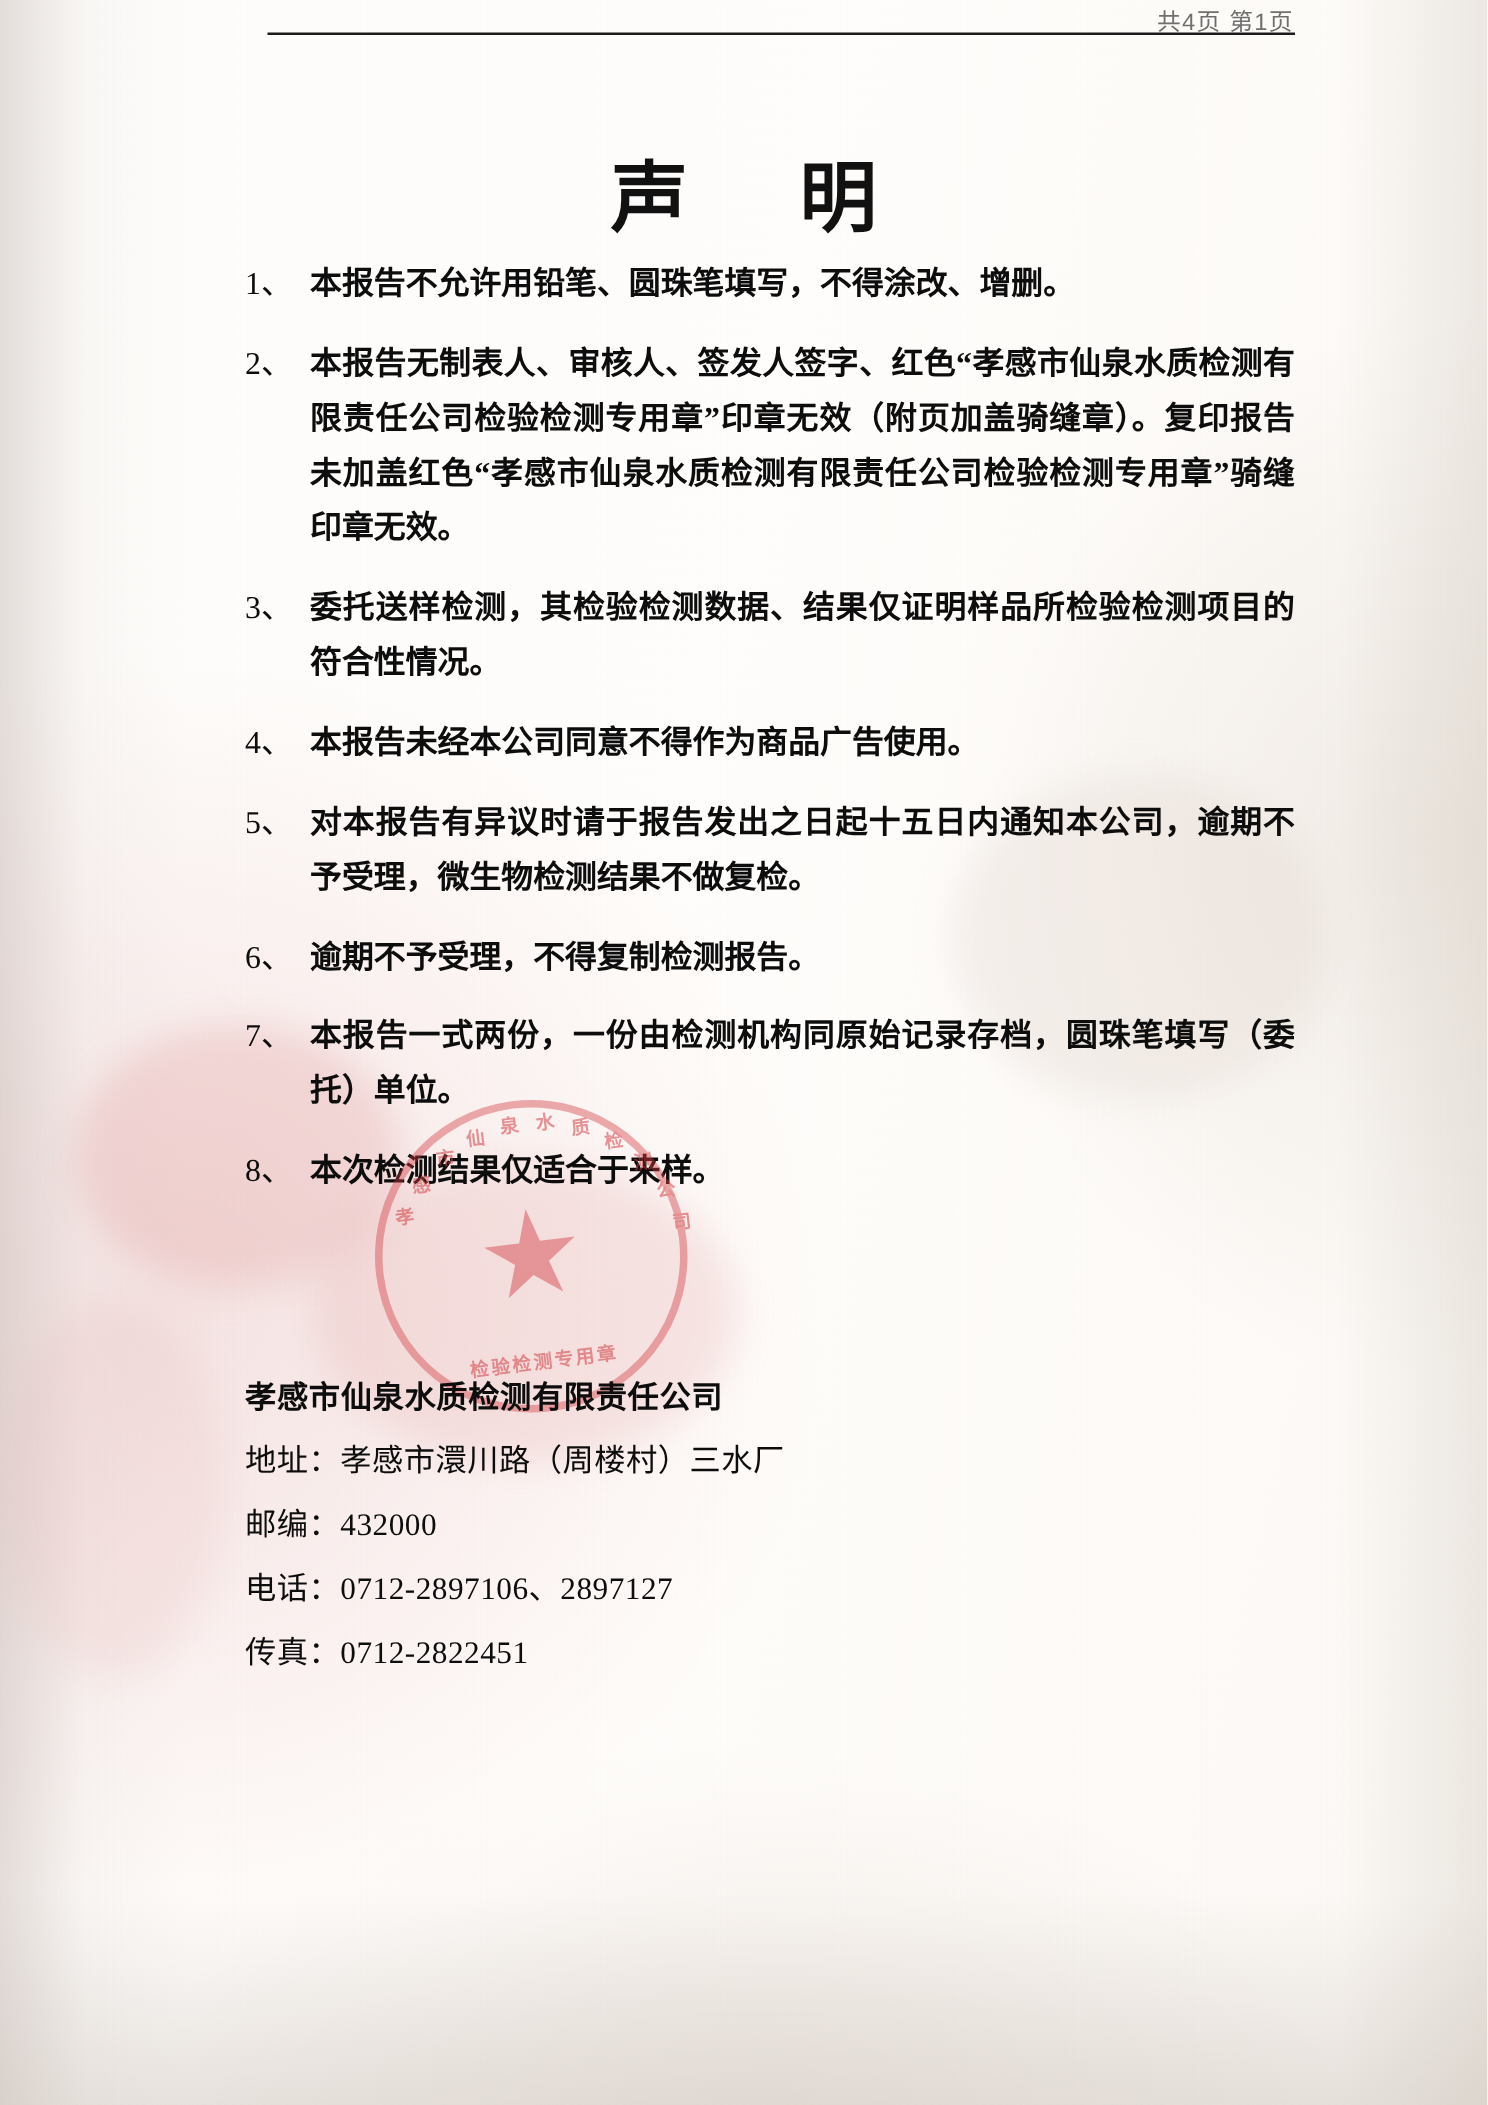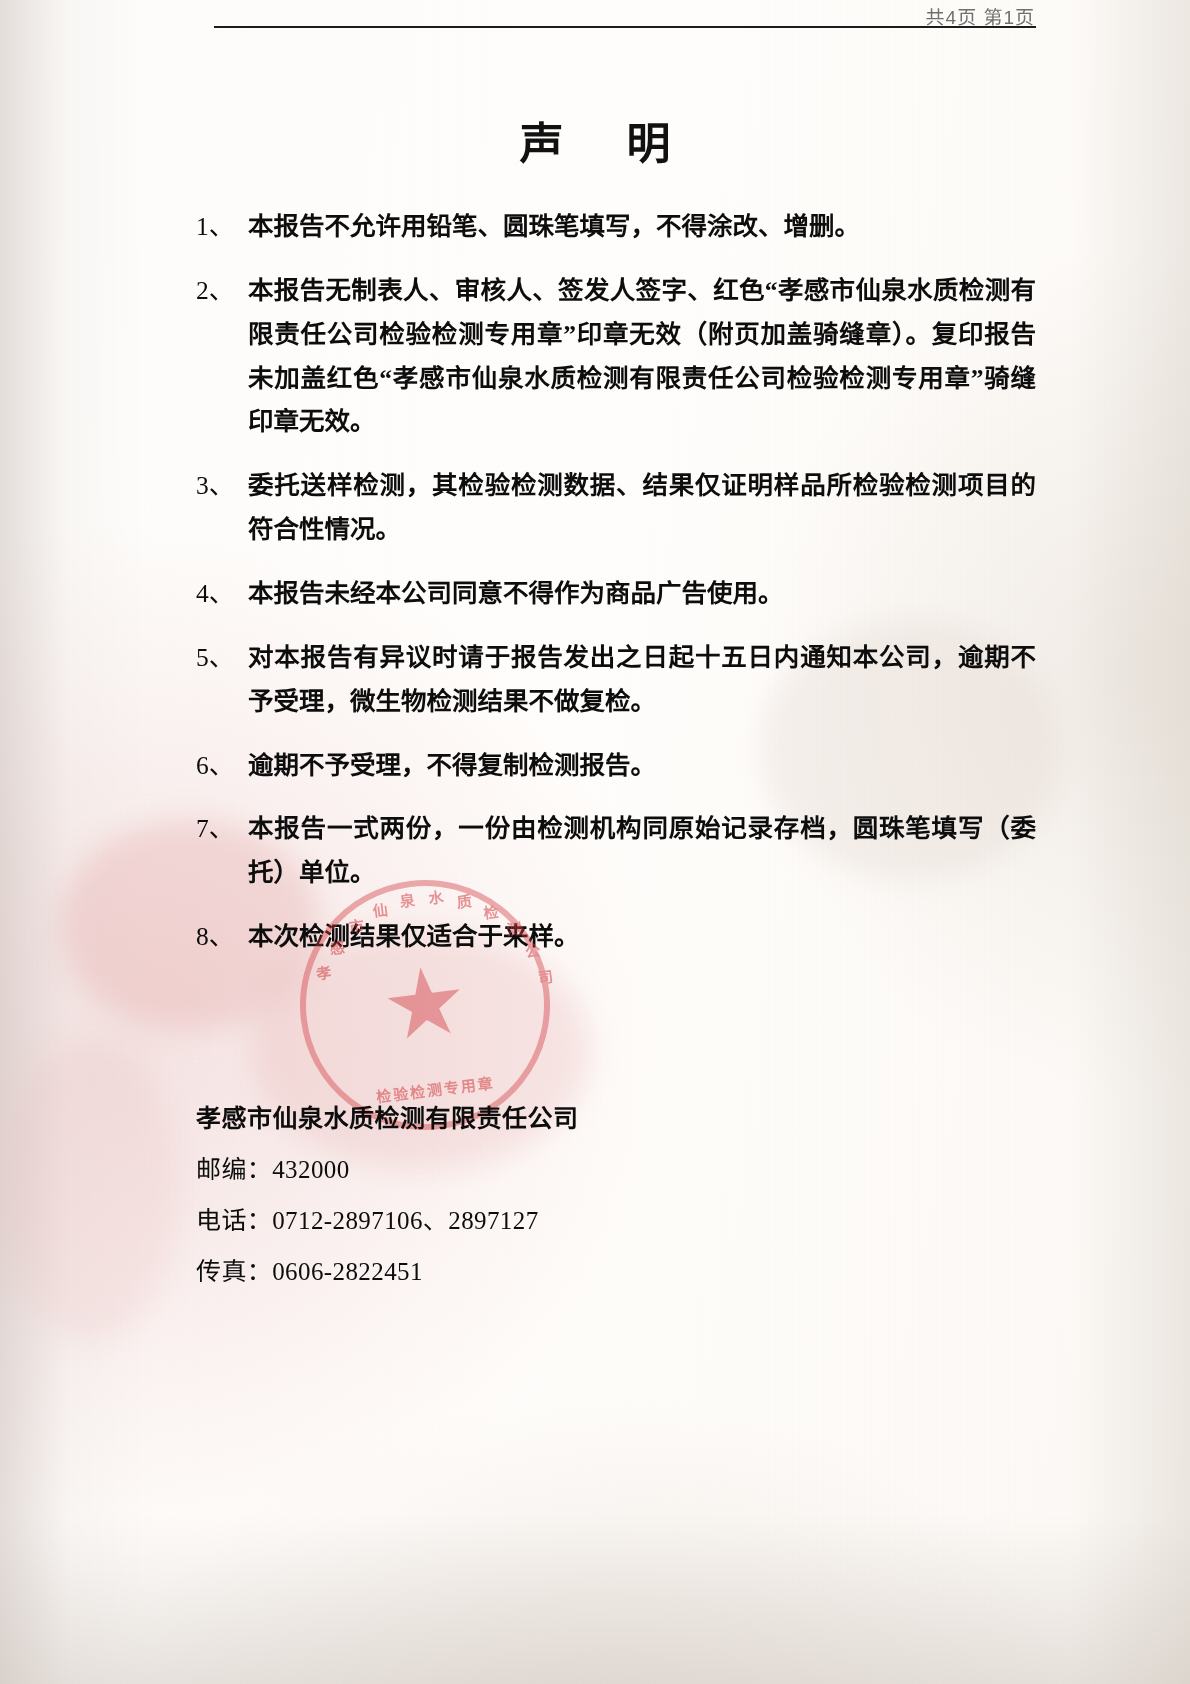"声 明" .doc-title { font-family: Liberation Serif, serif -> Liberation Mono, monospace; font-size: 44px -> 62px }
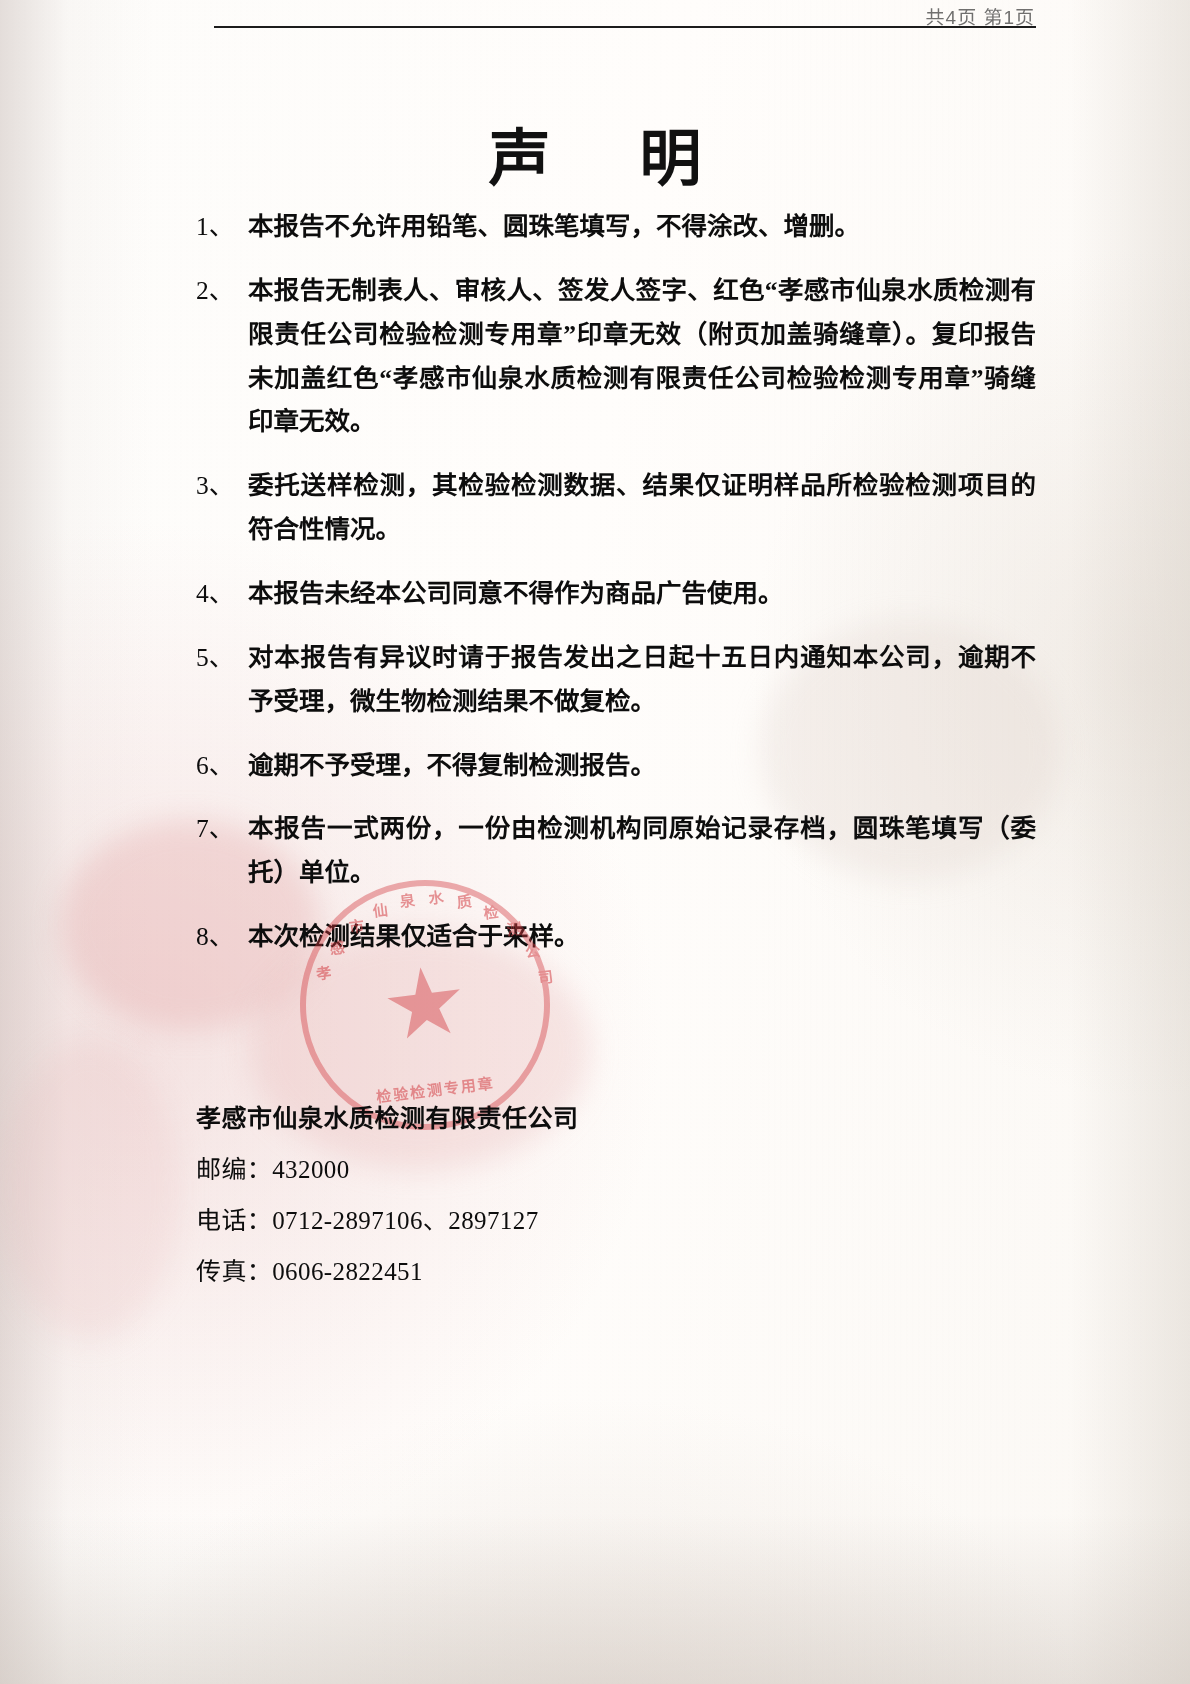"地址：孝感市澴川路（周楼村）三水厂" div.row { html: none -> <div>地址：孝感市澴川路（周楼村）三水厂</div> }
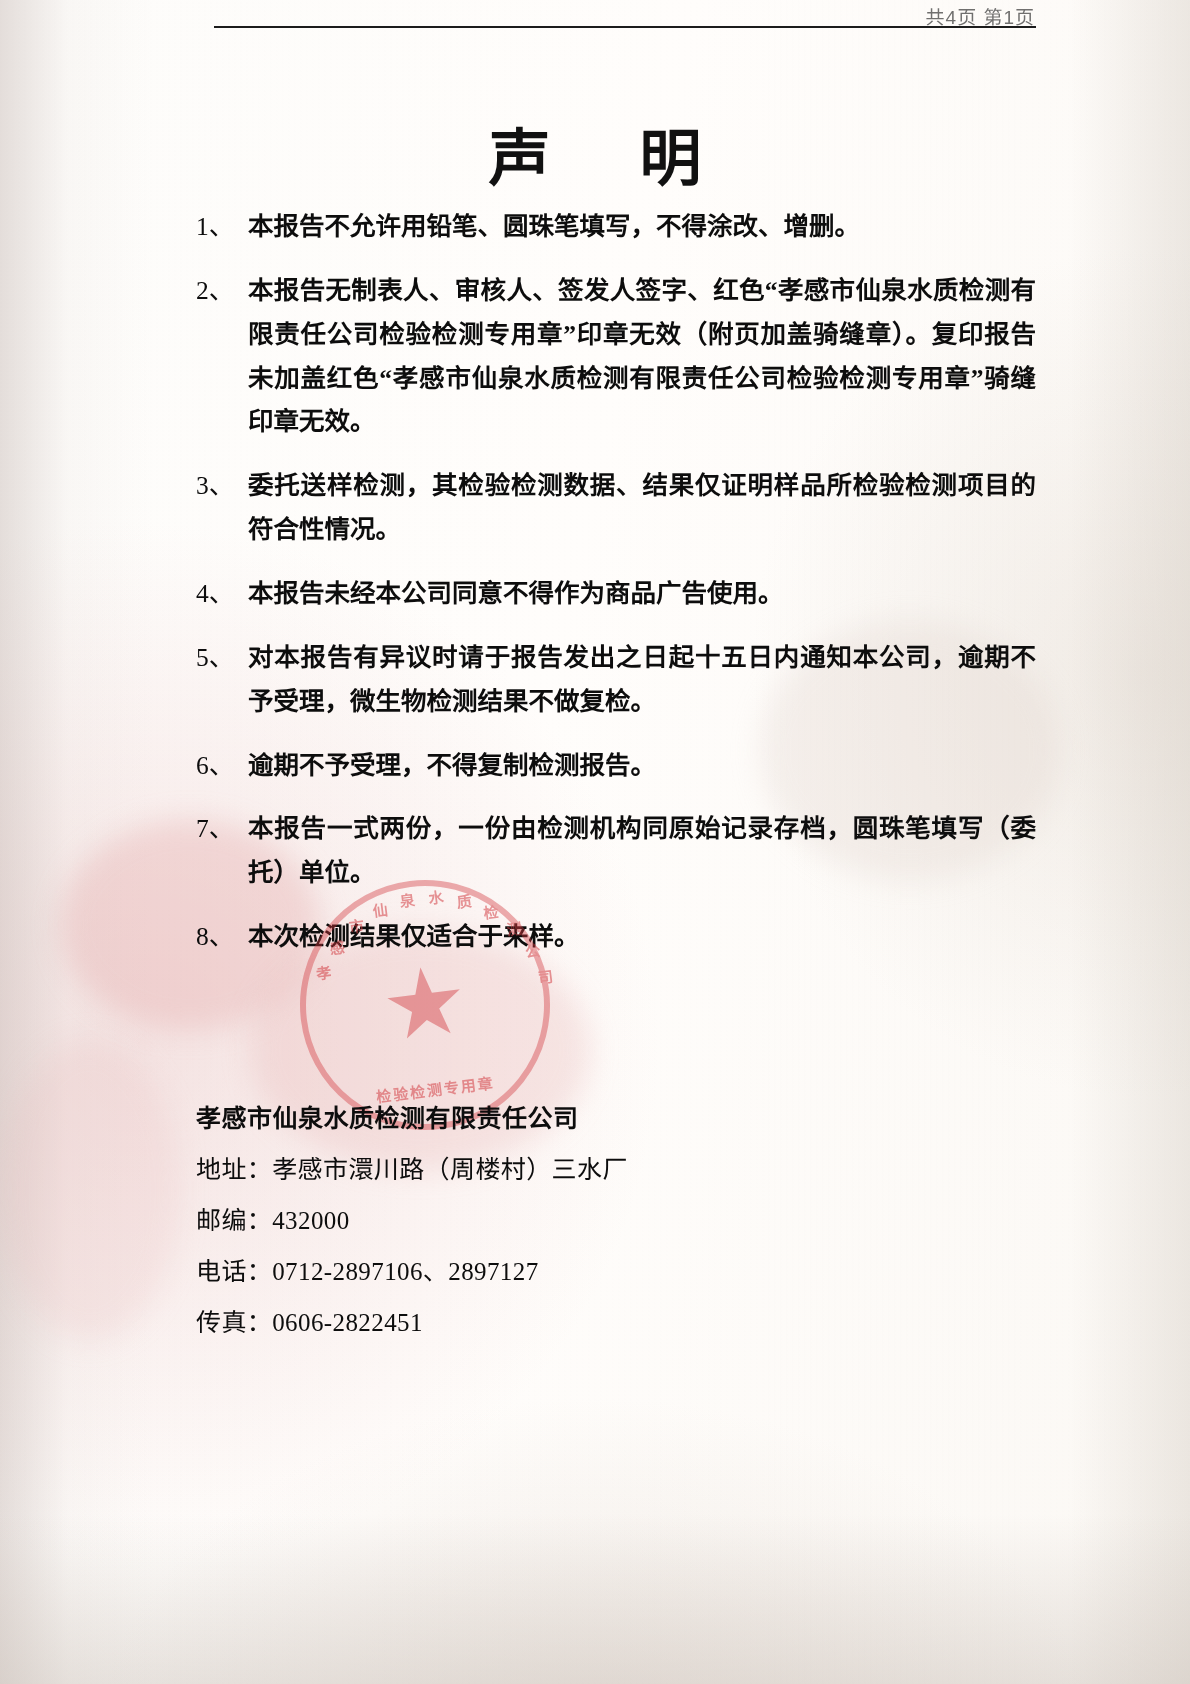"传真：0606-2822451" div.row { text: 0606-2822451 -> 0712-2822451 }
